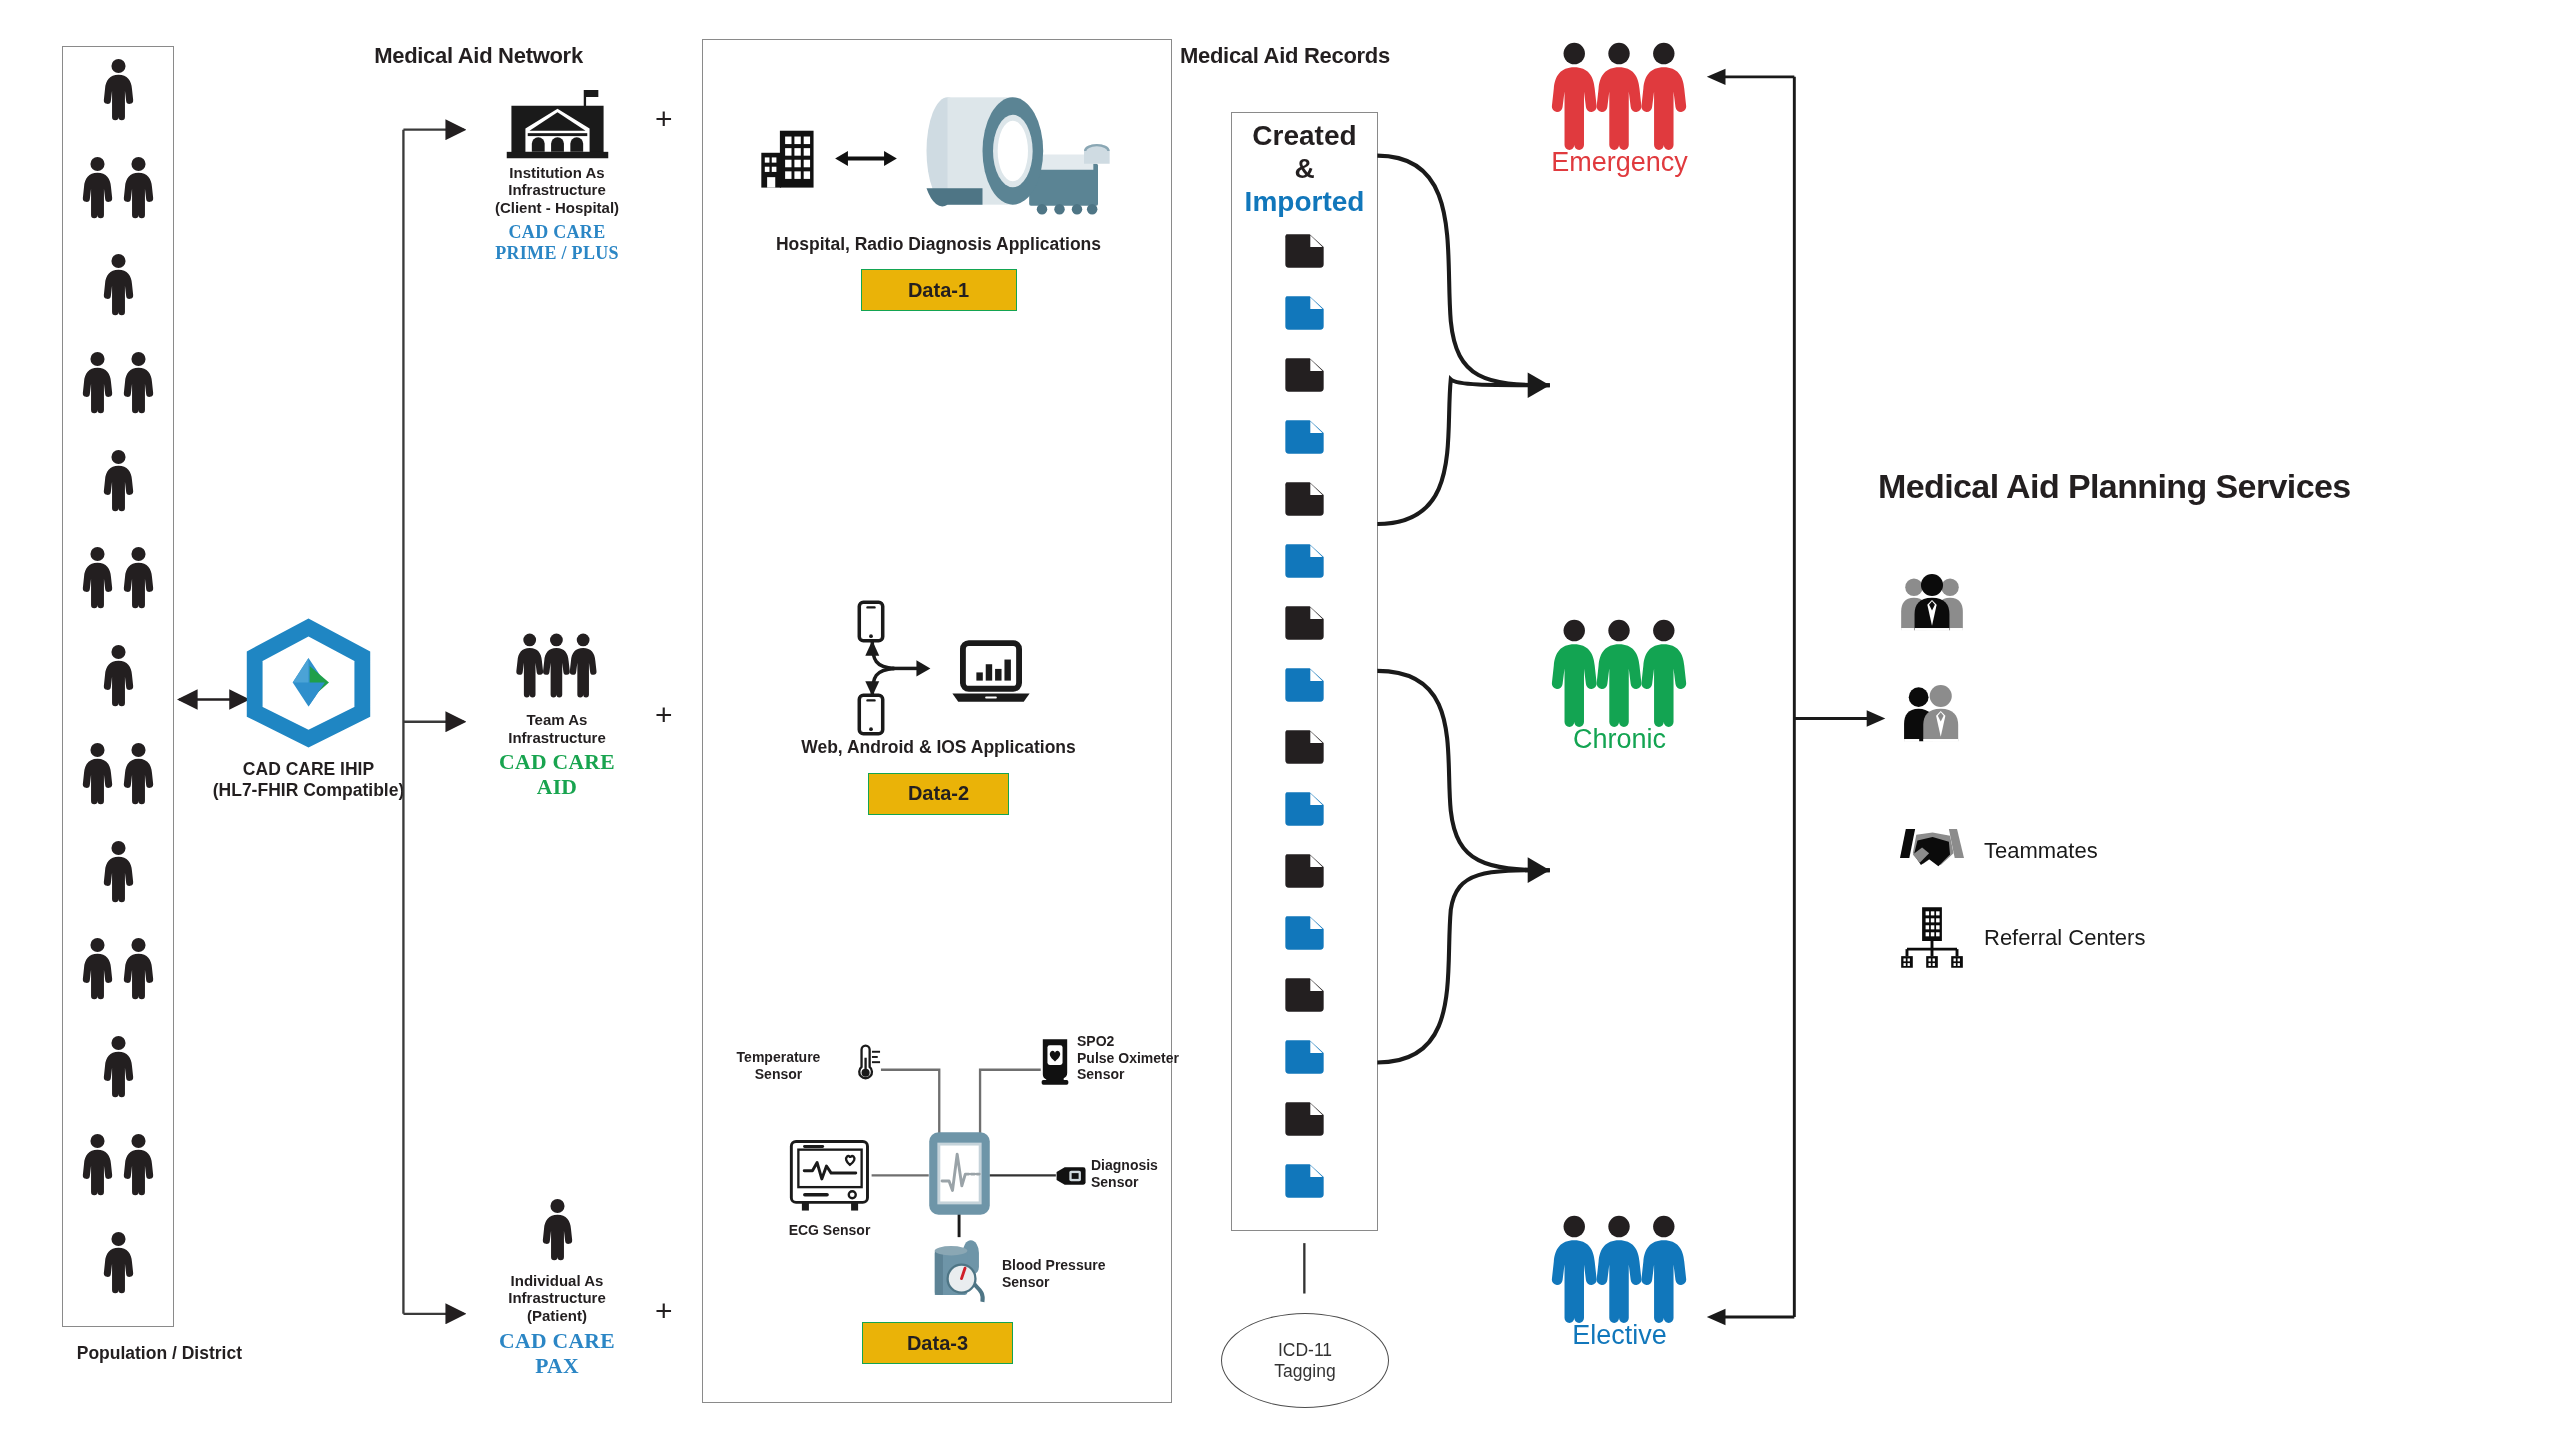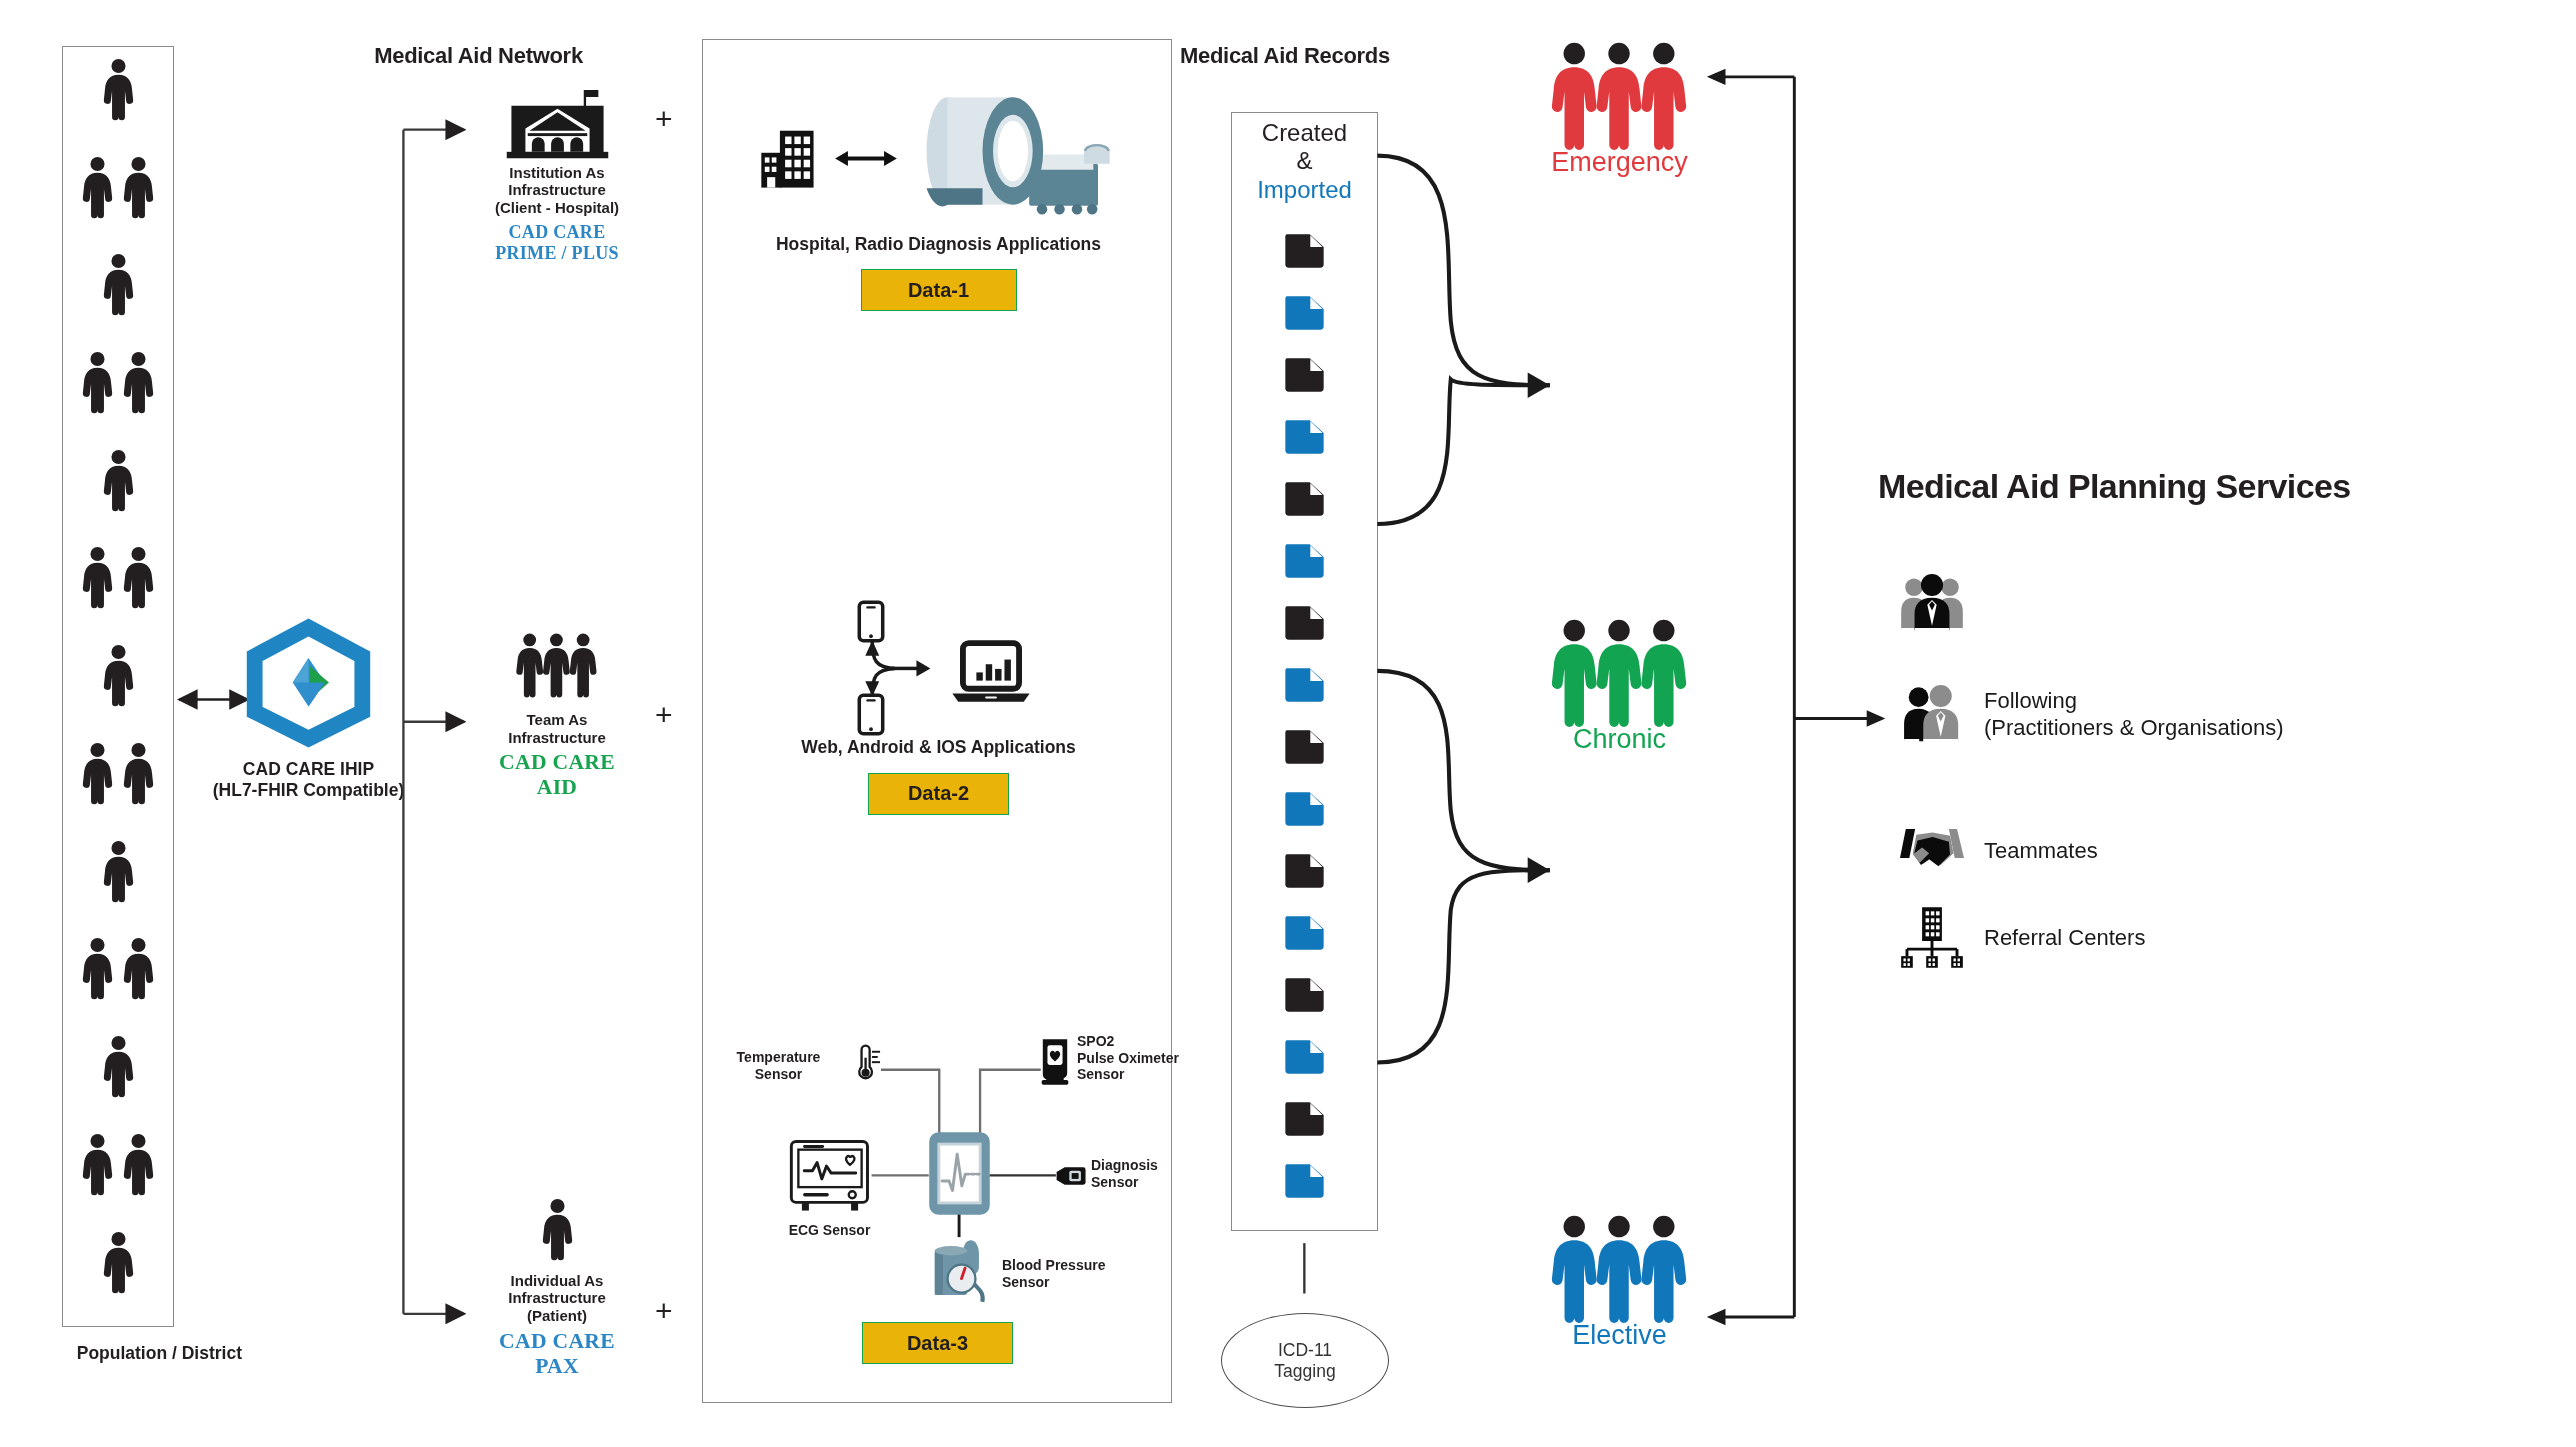"Created" .records-head { font-size: 24px -> 28px; font-weight: normal -> bold }
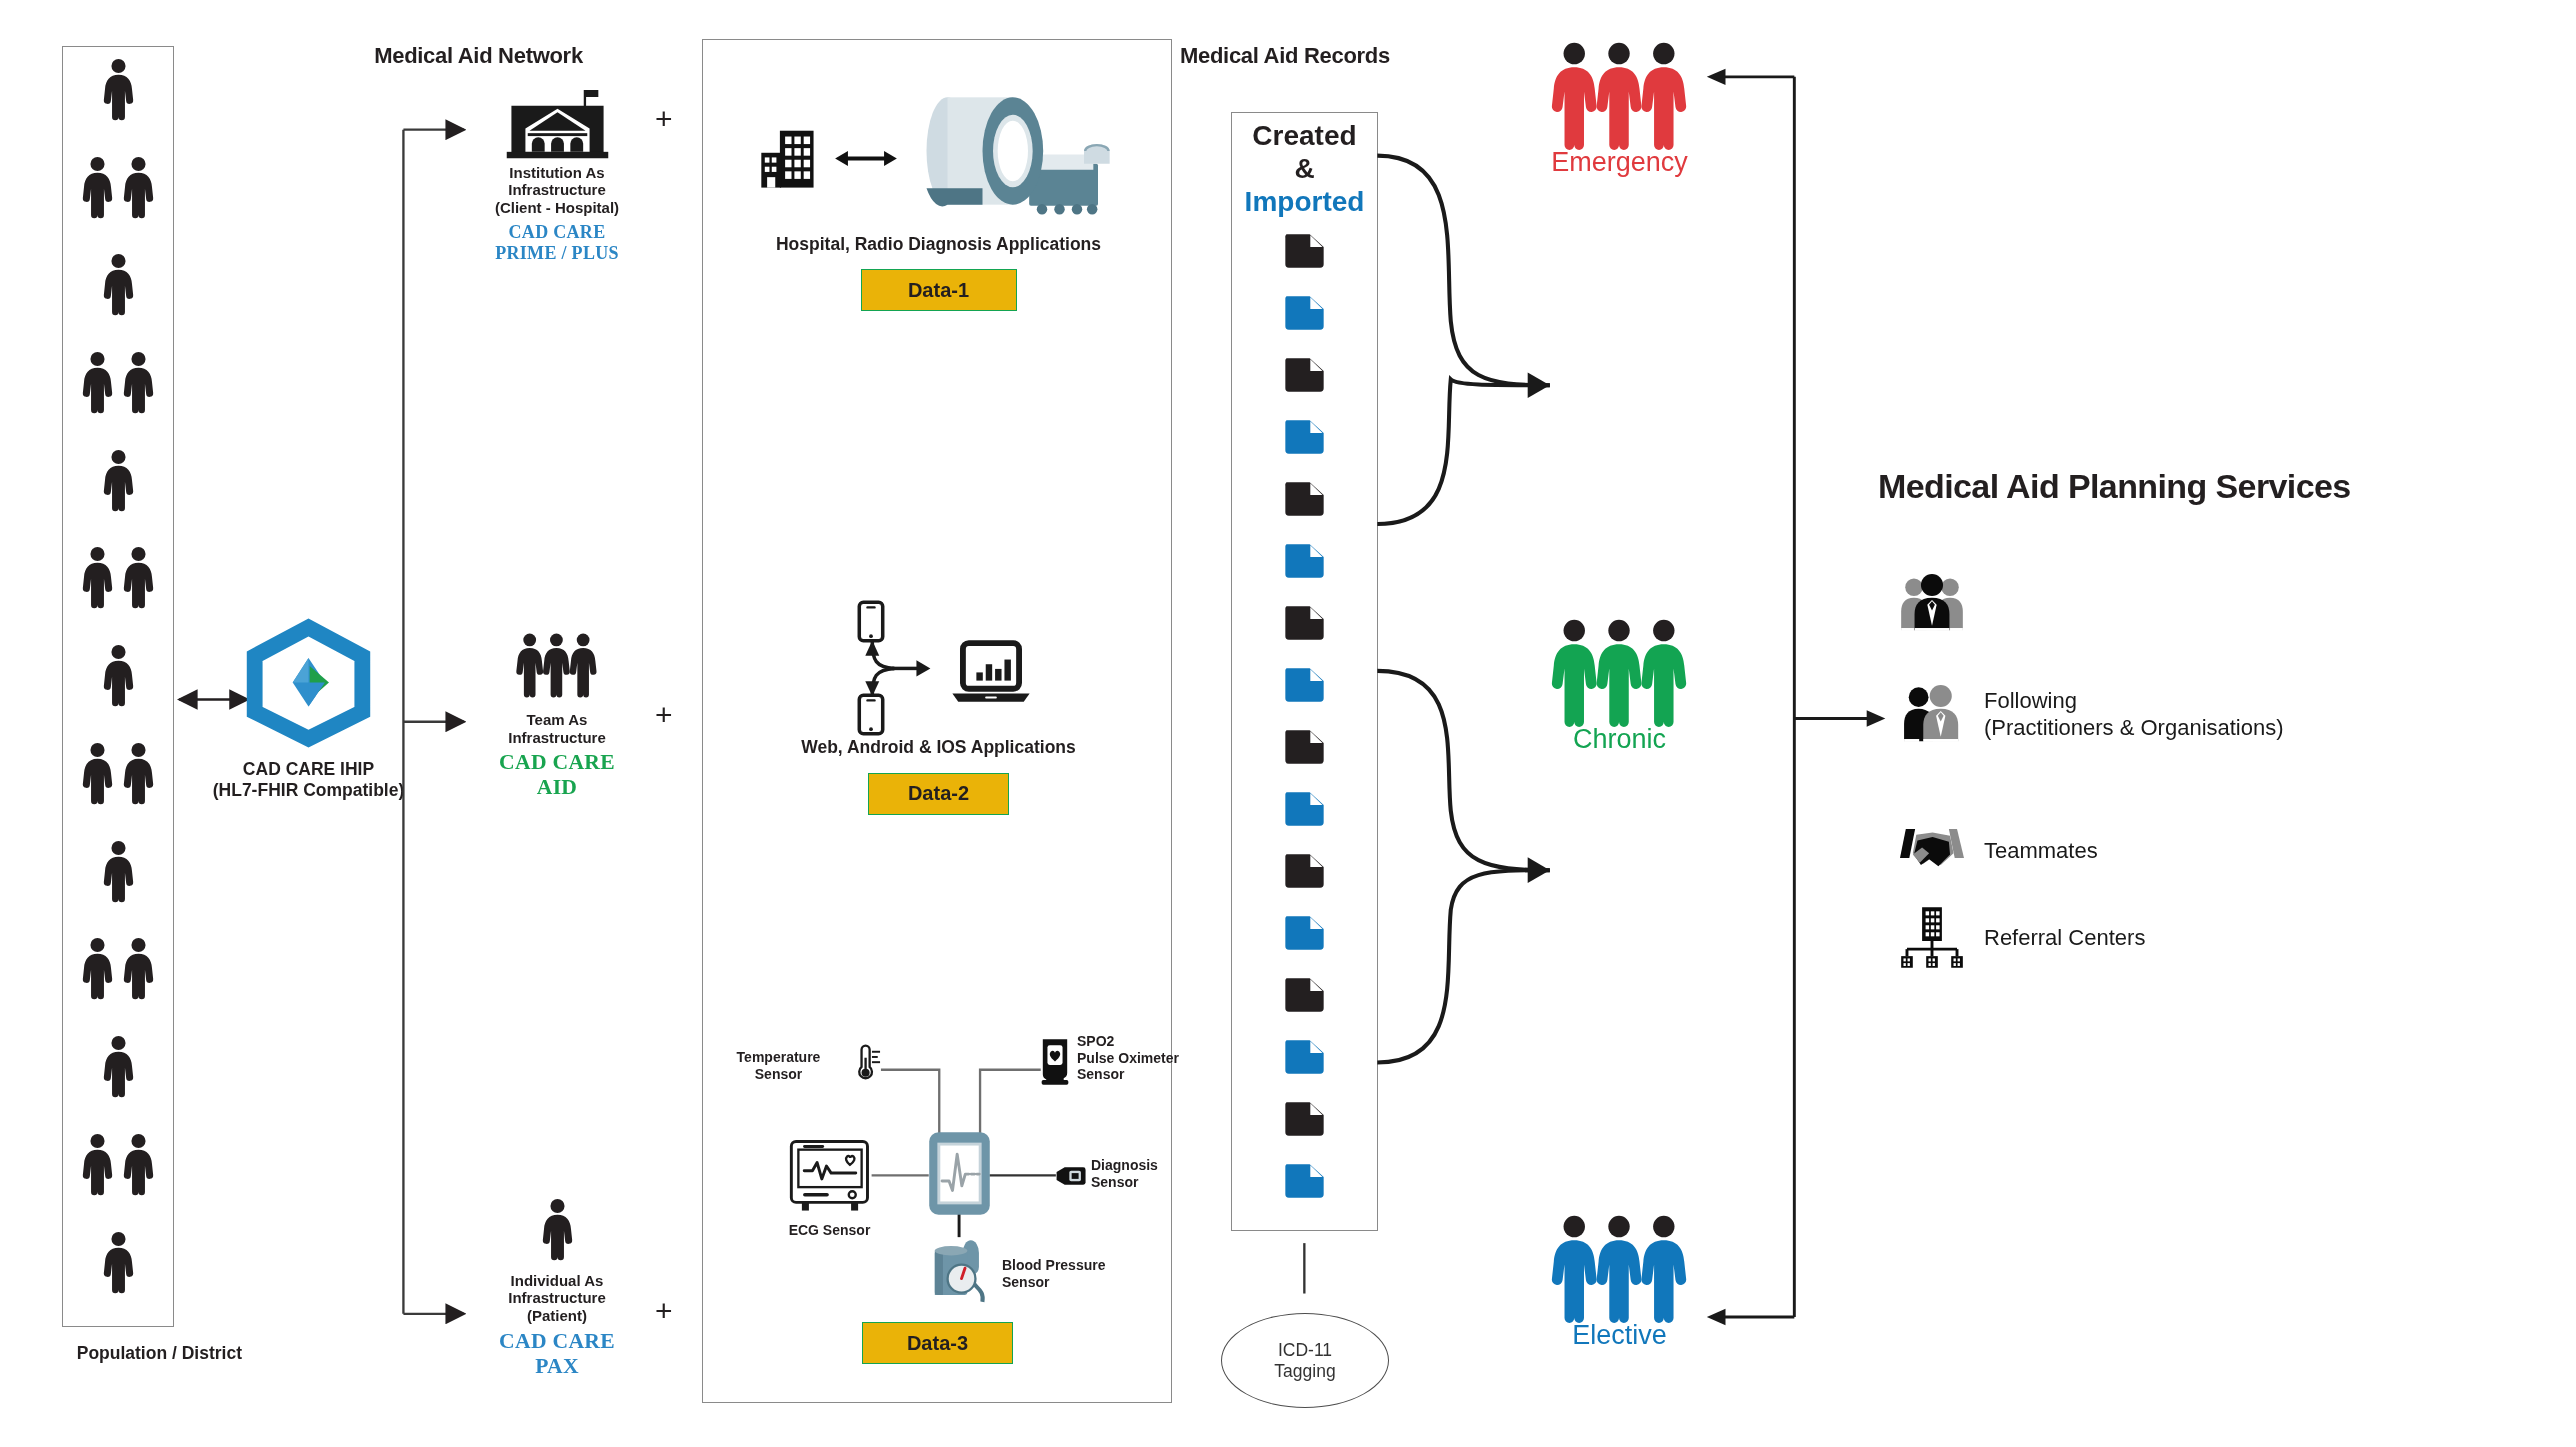"Following" div.svc-lbl { html: <div> <div>Following</div> <div>(Practitioners &amp; Organisations)</div> </div> -> none }
